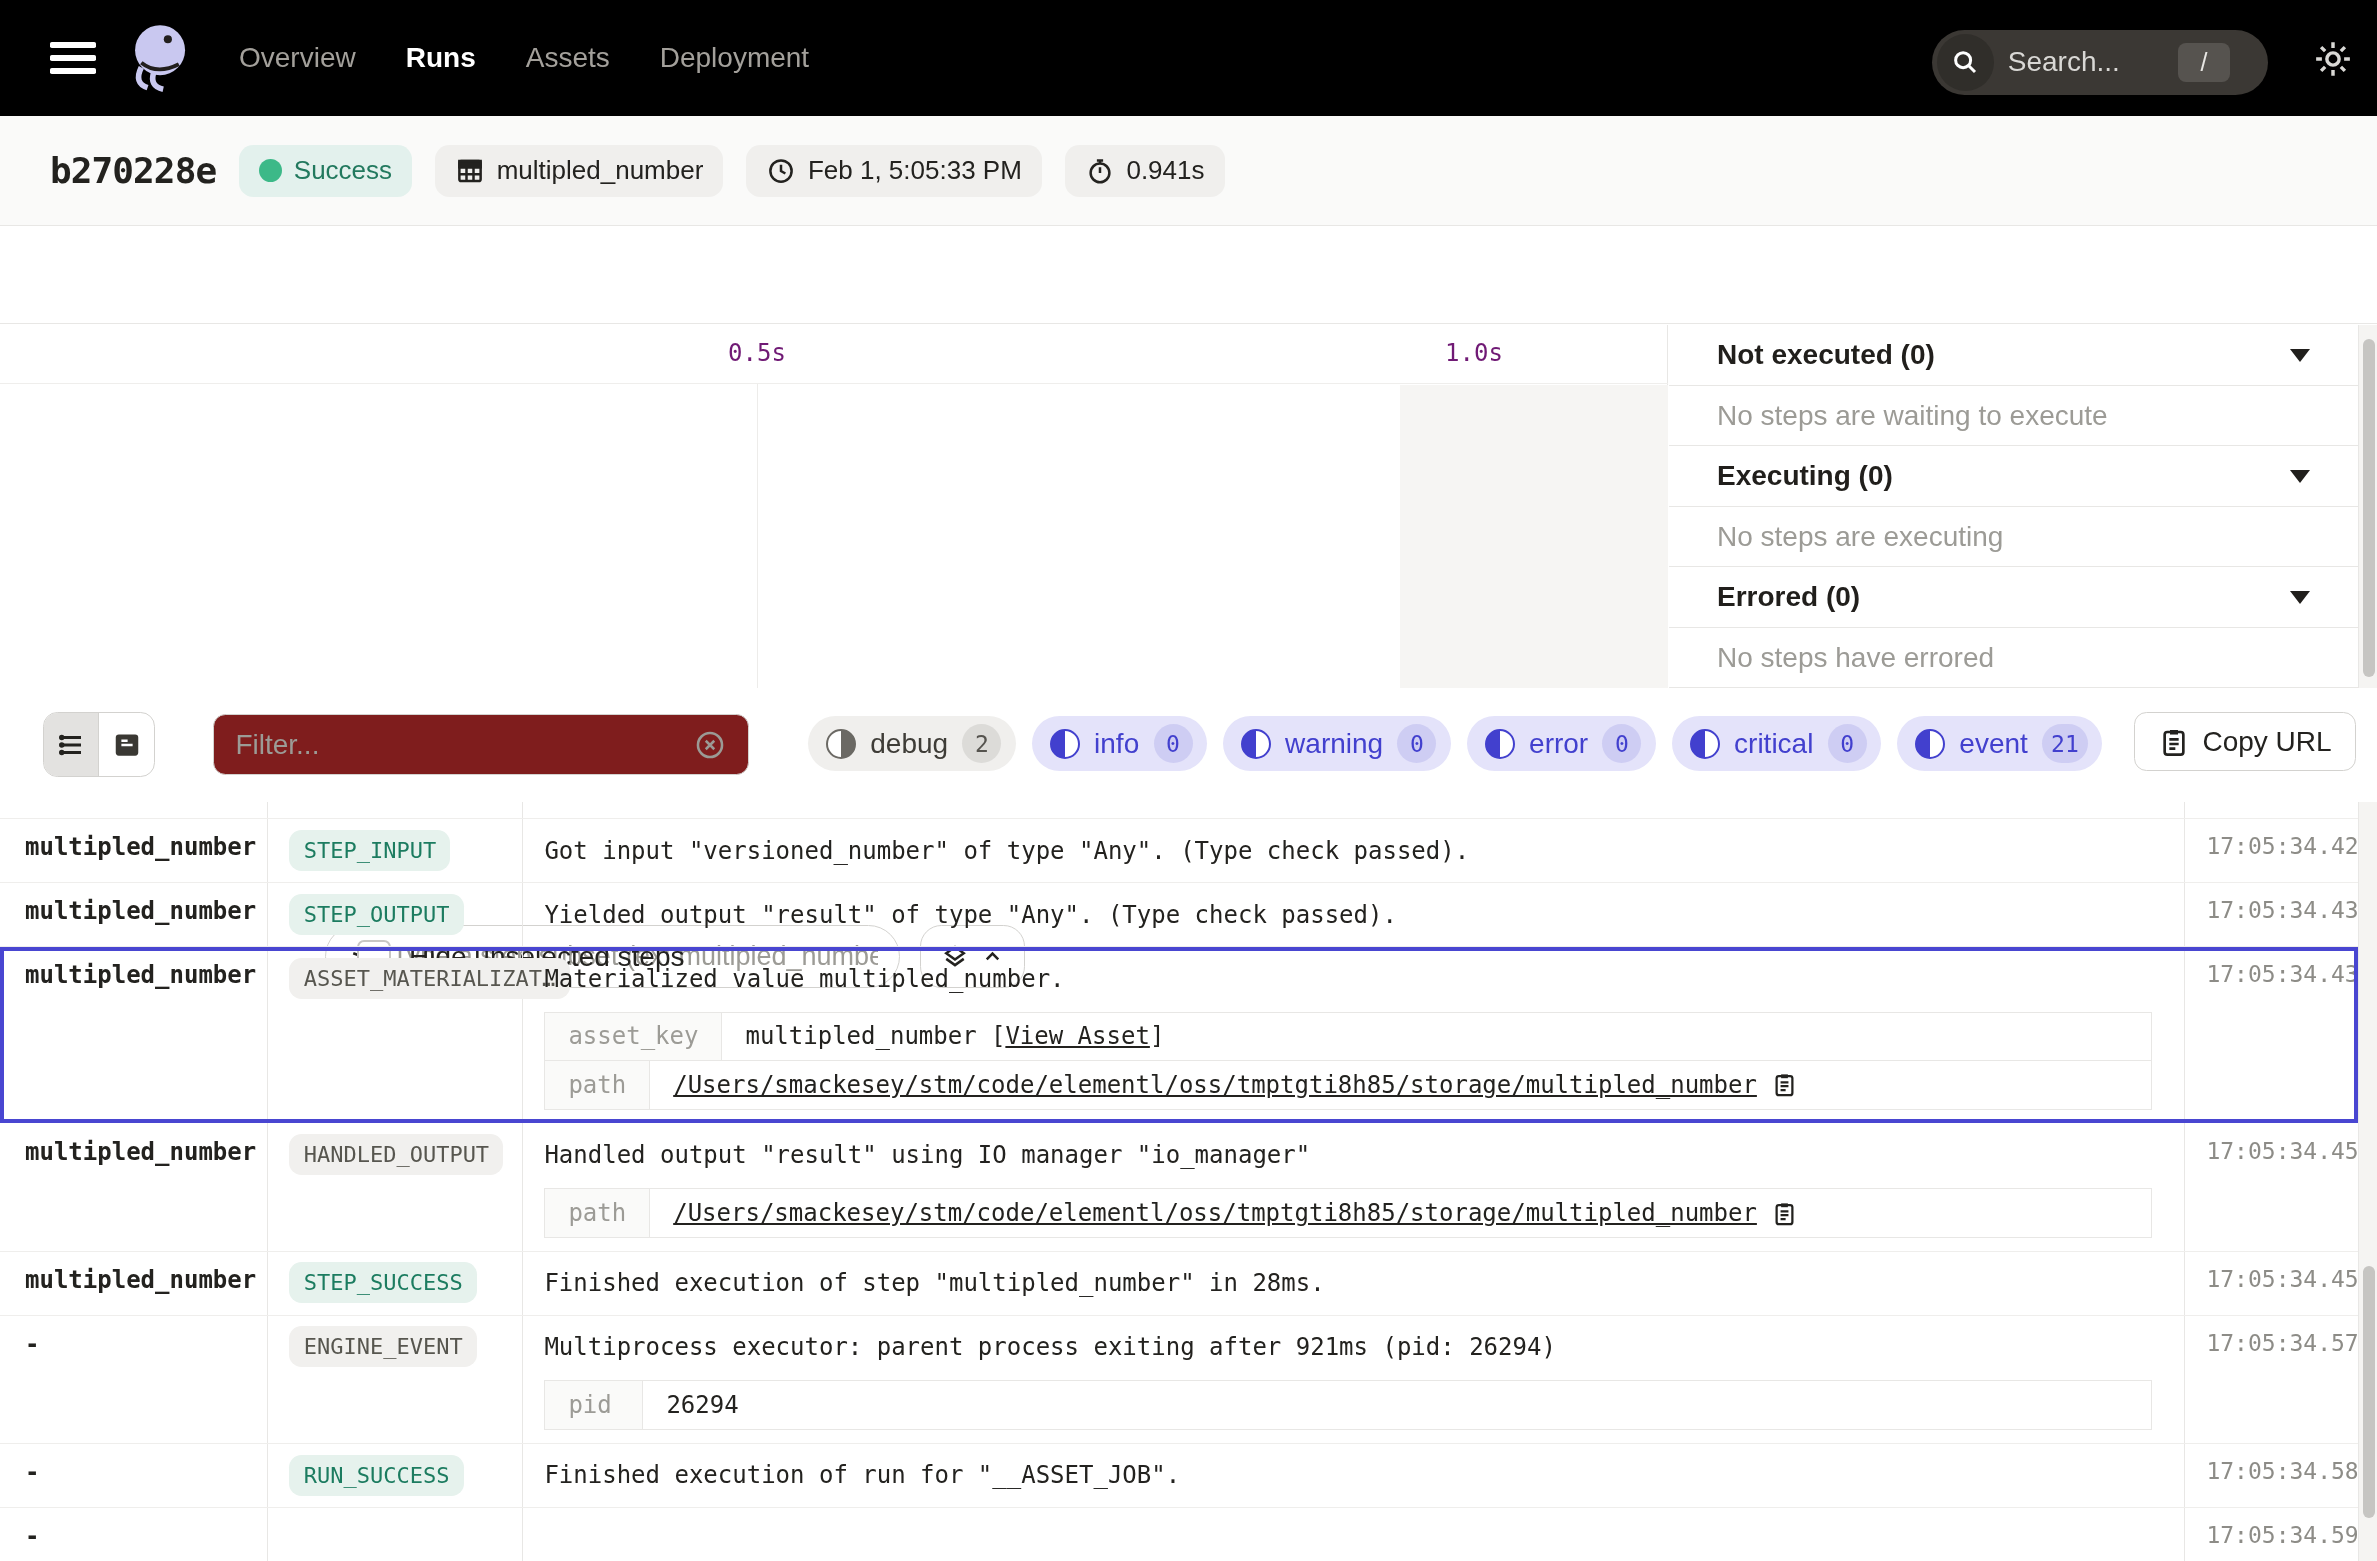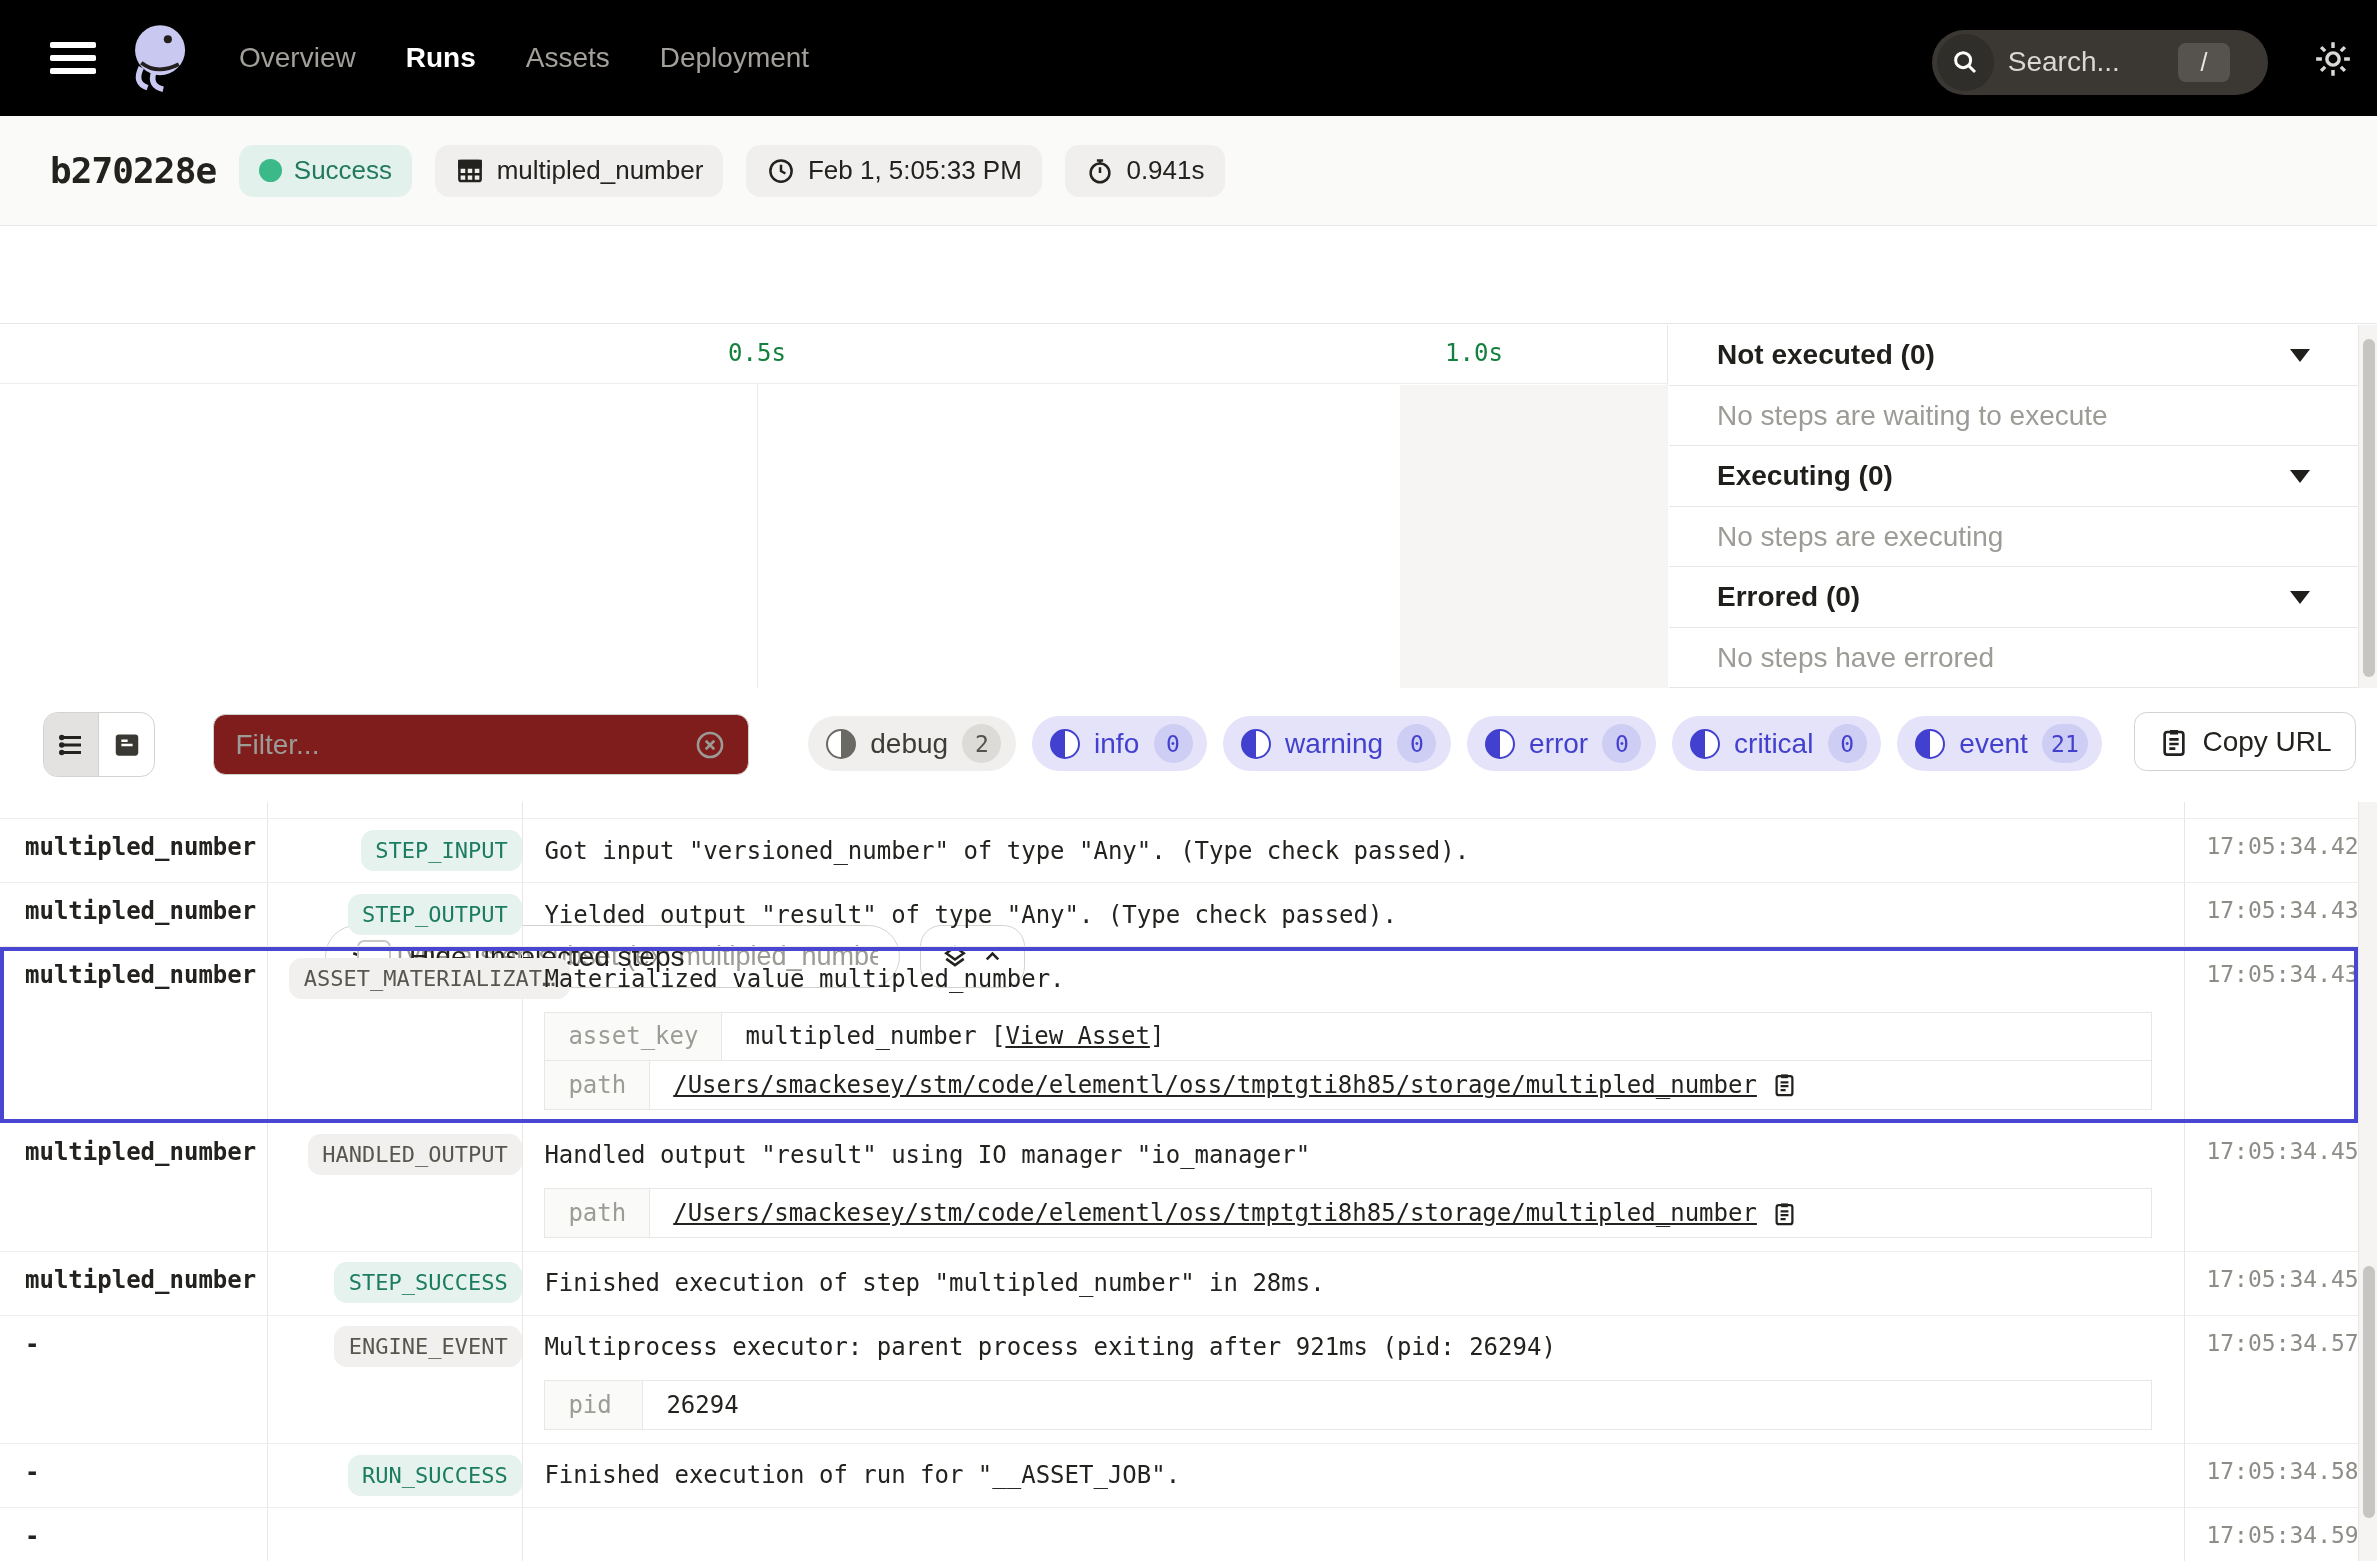"0.5s" .tick { color: #15803d -> #701a75 }
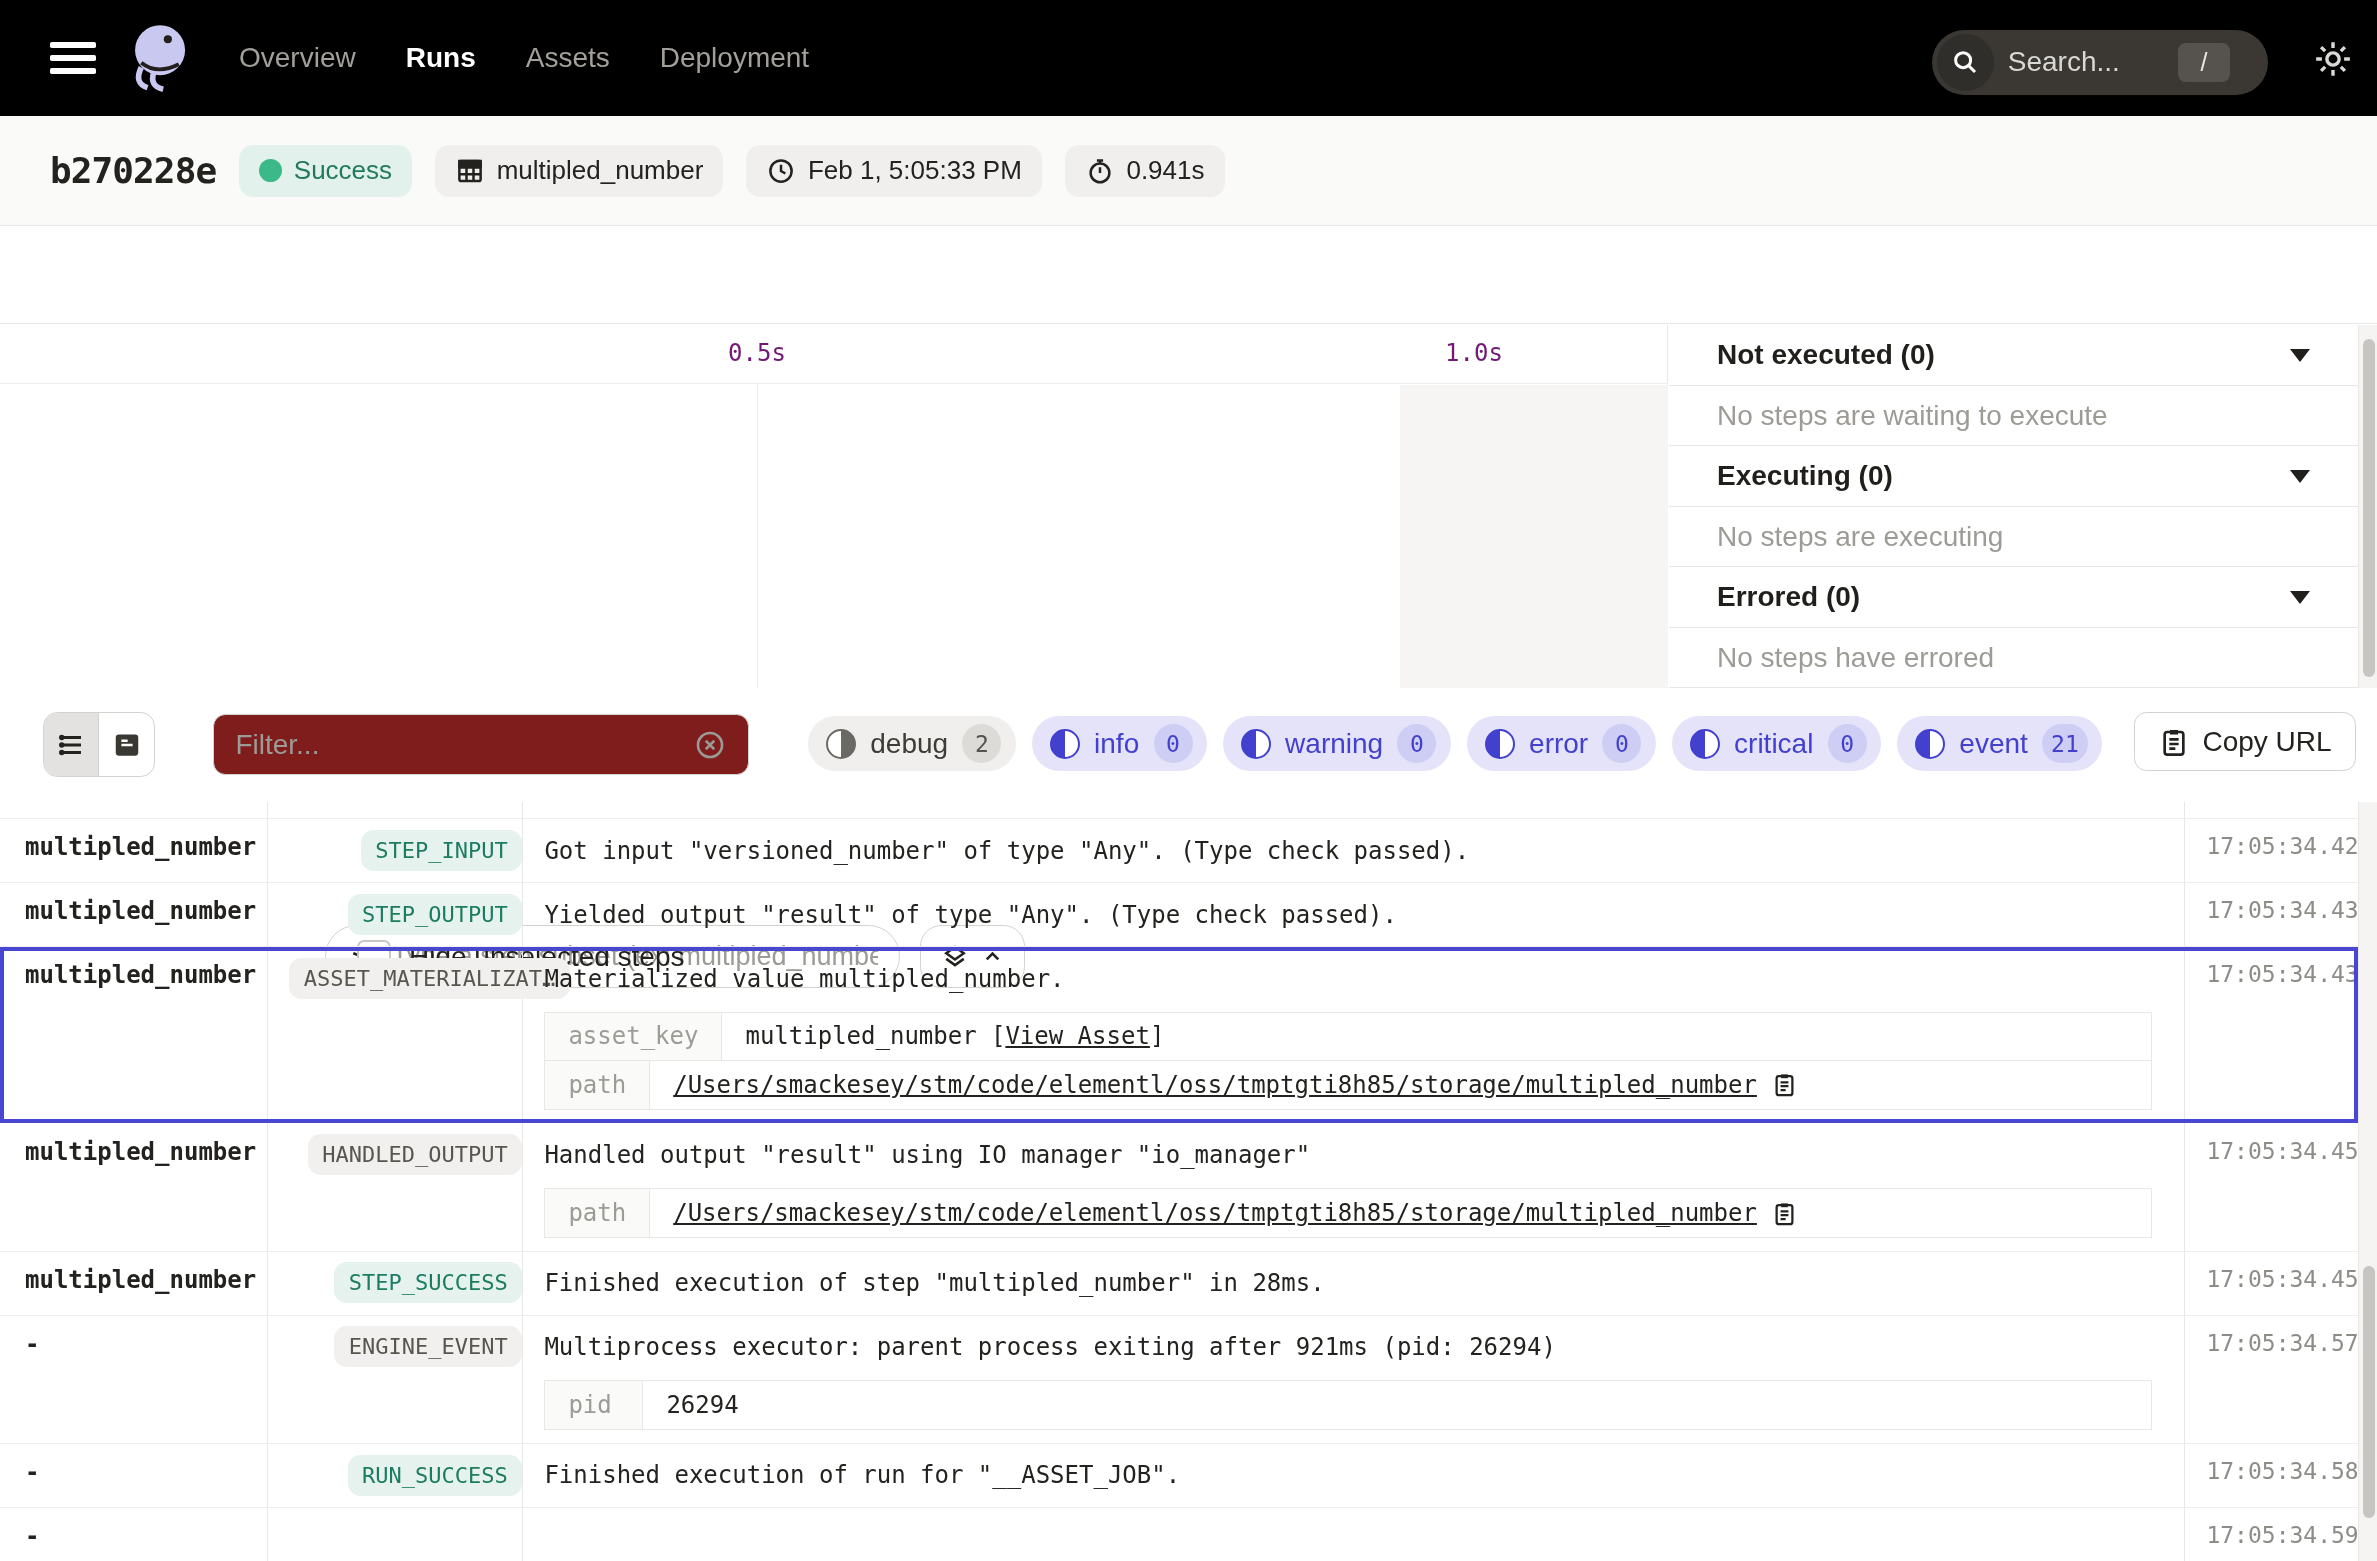"STEP_INPUT" .lt-row .c-et { text-align: right -> none }
